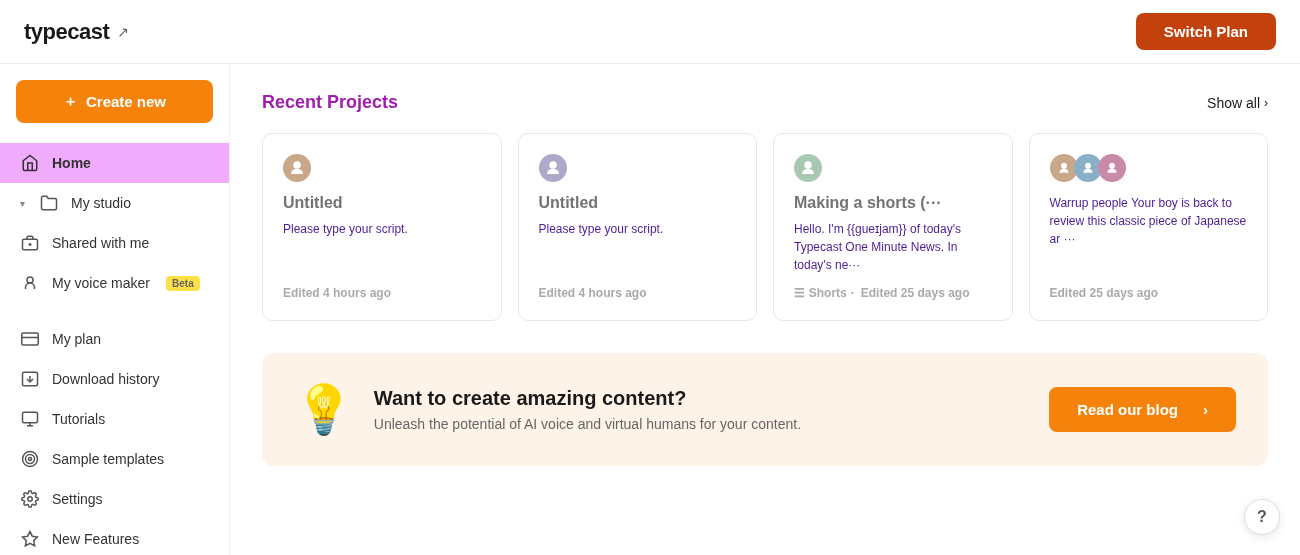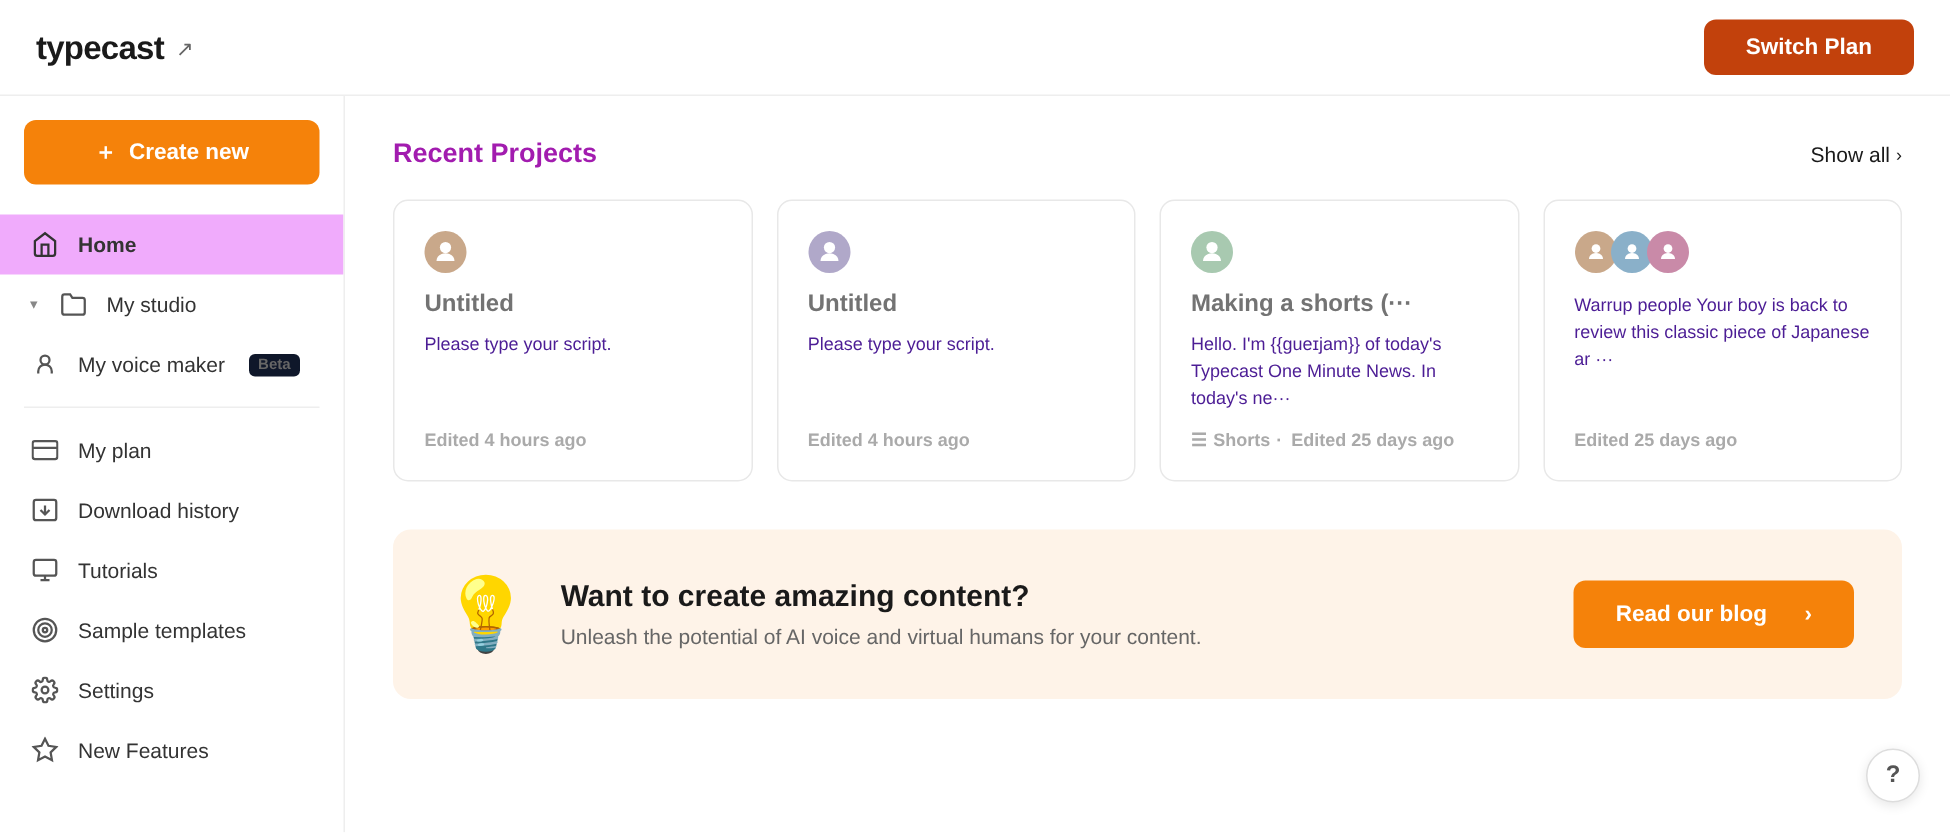"Shared with me" div.nav-item { html: none -> <div> <span> <svg> <rect></rect> <path></path> <line></line> <line></line> </svg> </span> <span>Shared with me</span> </div> }
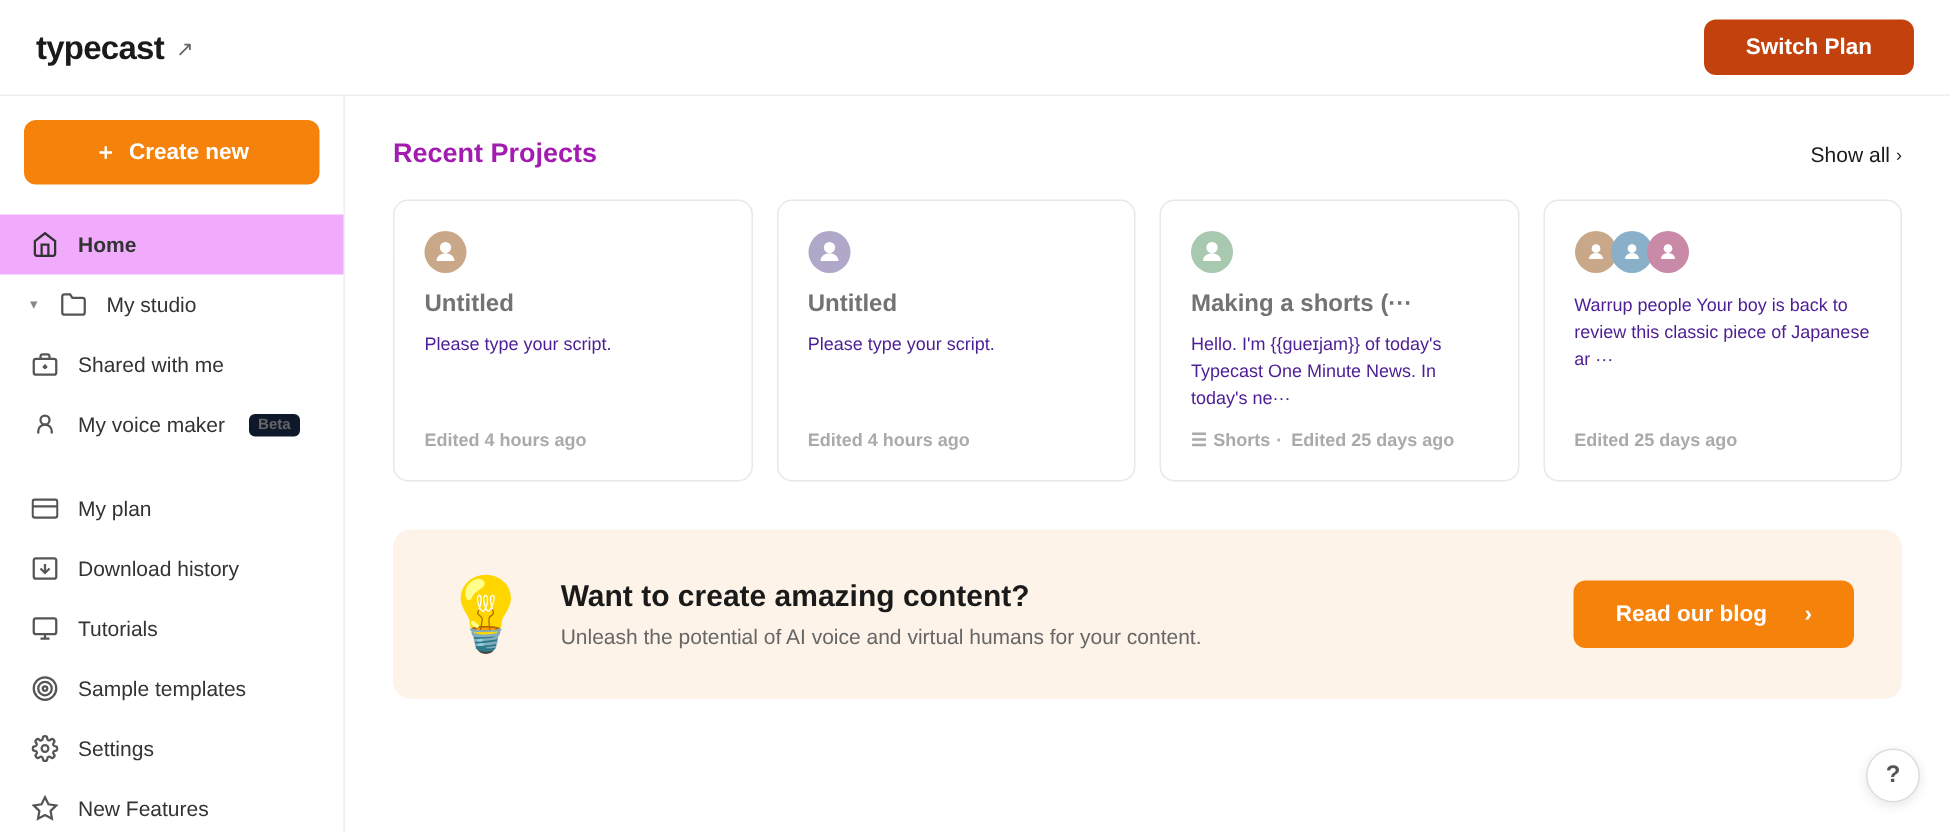"Beta" .beta-badge { background: #0f172a -> #fde047 }
